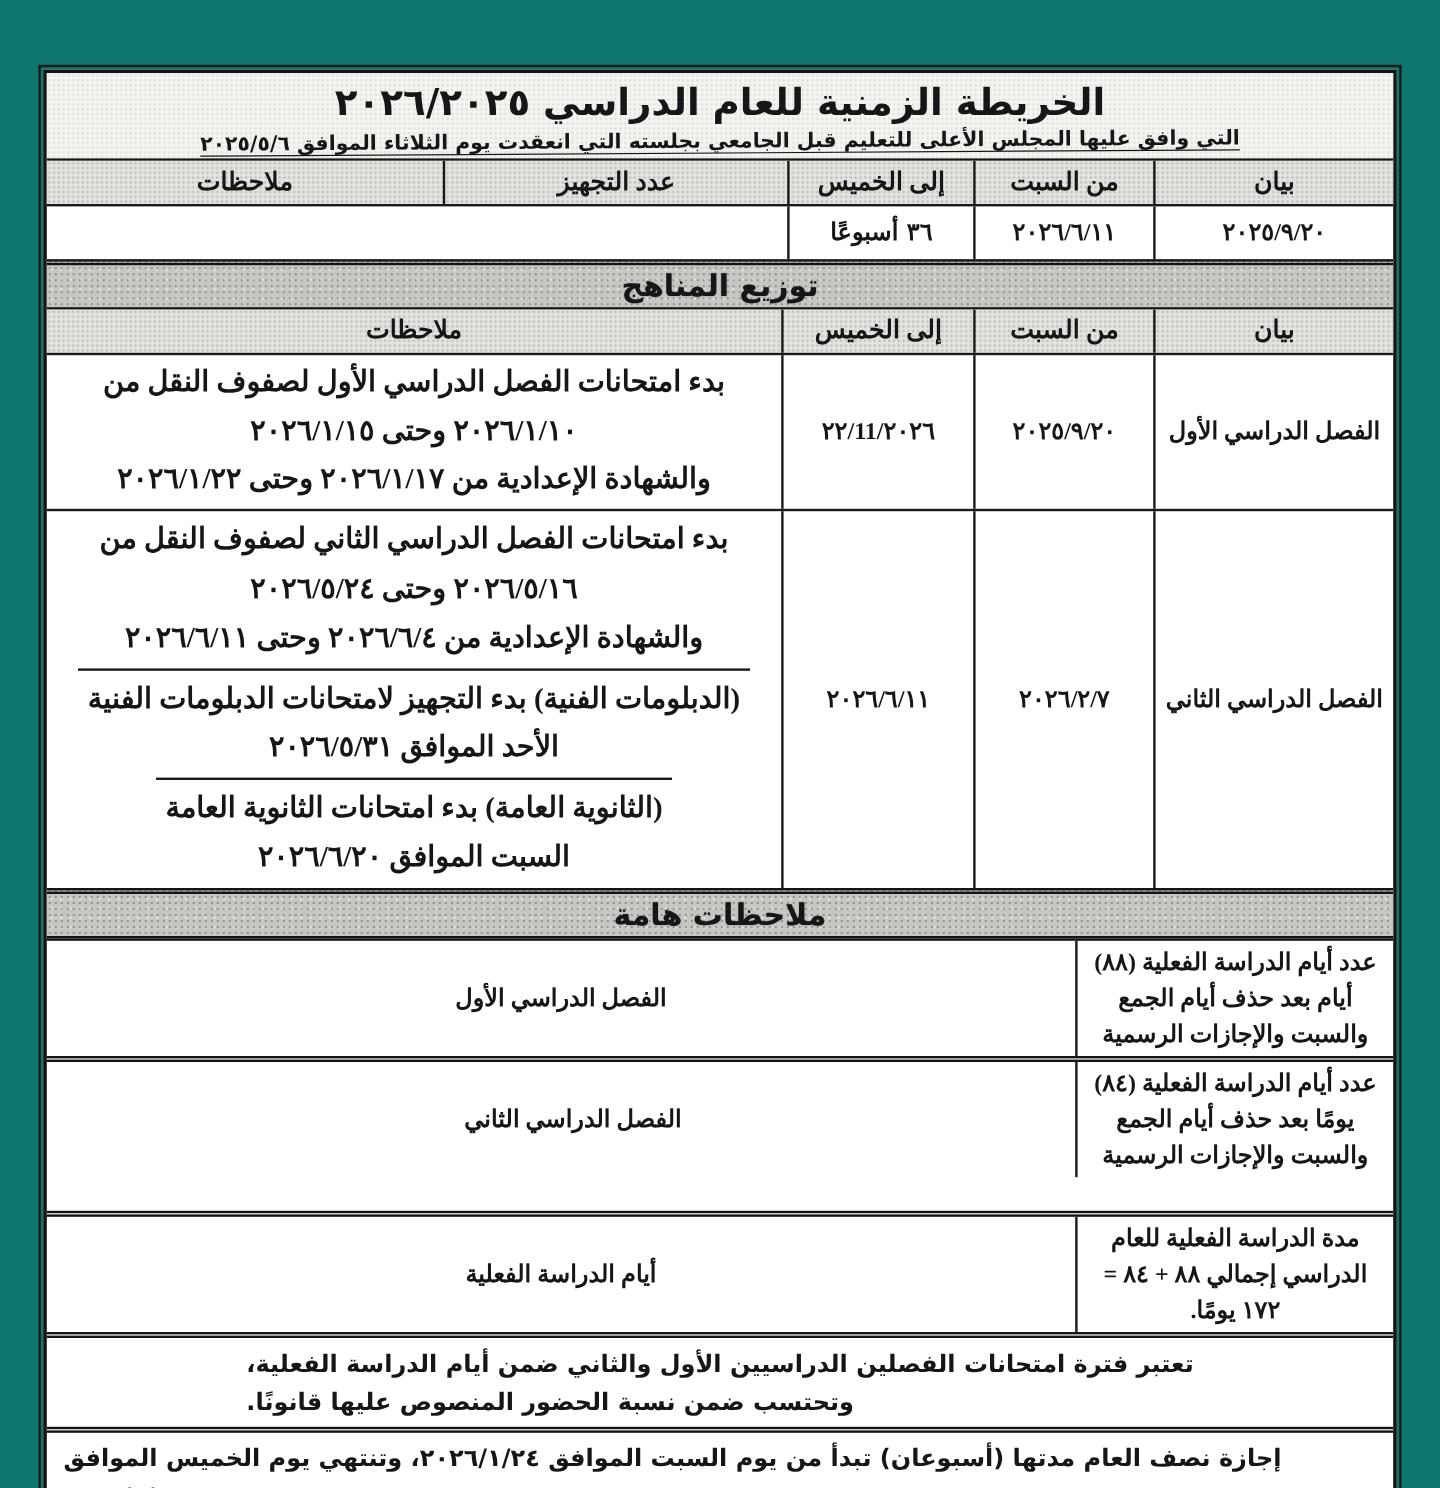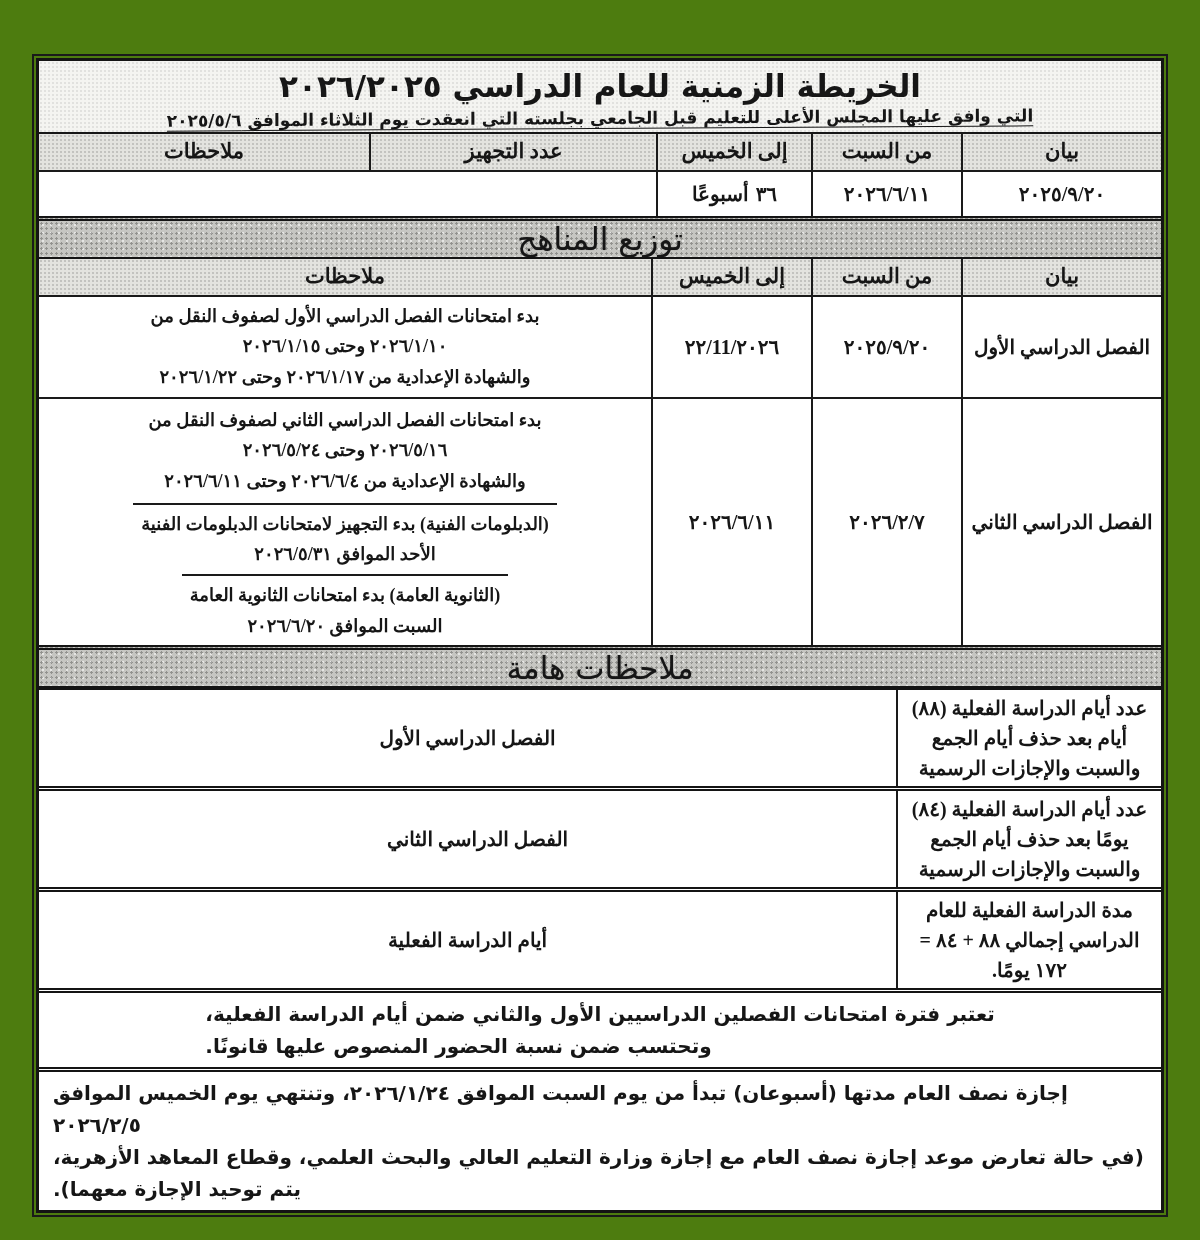"الخريطة الزمنية للعام الدراسي ٢٠٢٦/٢٠٢٥" .page { background: #4d7c0f -> #0f766e }
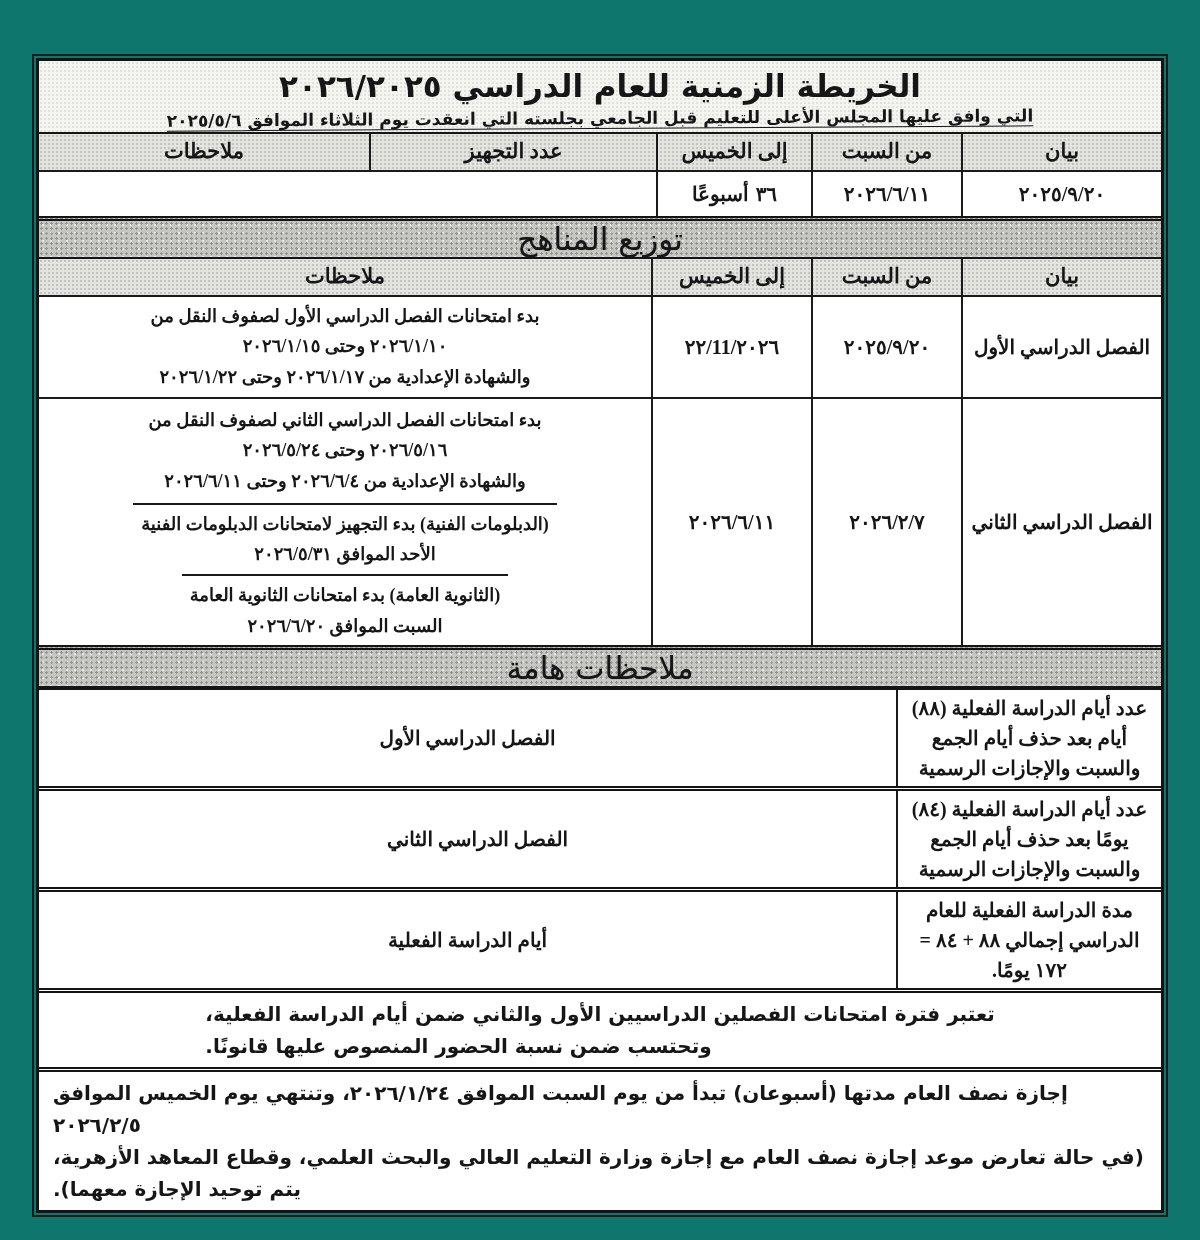"توزيع المناهج" .band { font-size: 31px -> 25px; font-weight: 400 -> 700 }
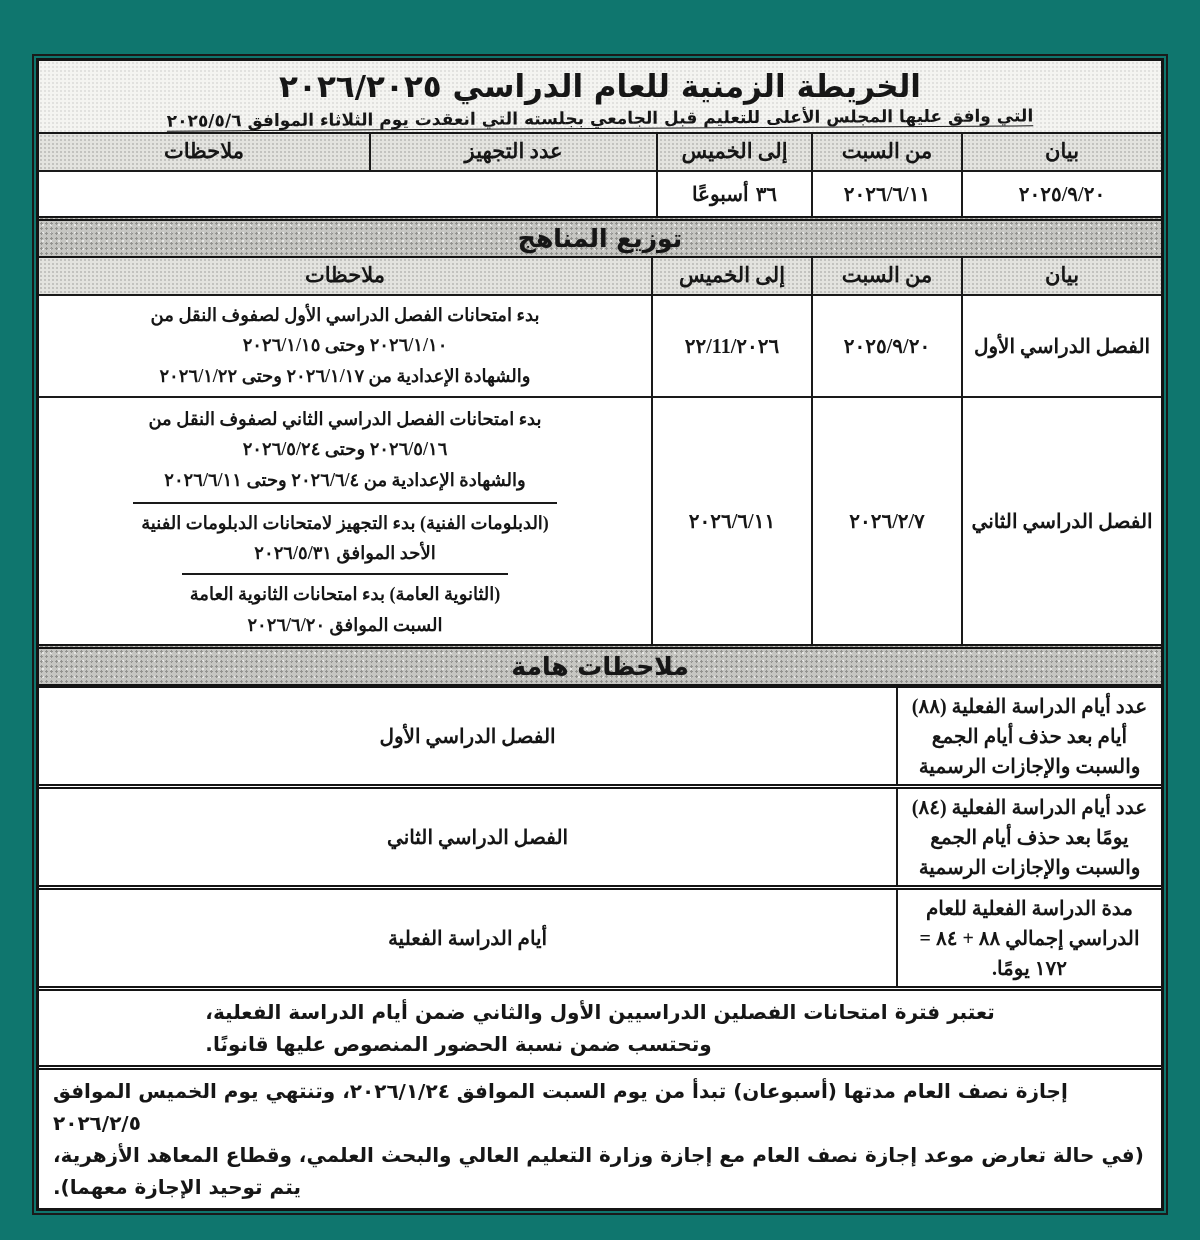"بدء امتحانات الفصل الدراسي الأول" .notes-cell { font-size: 18px -> 24px }
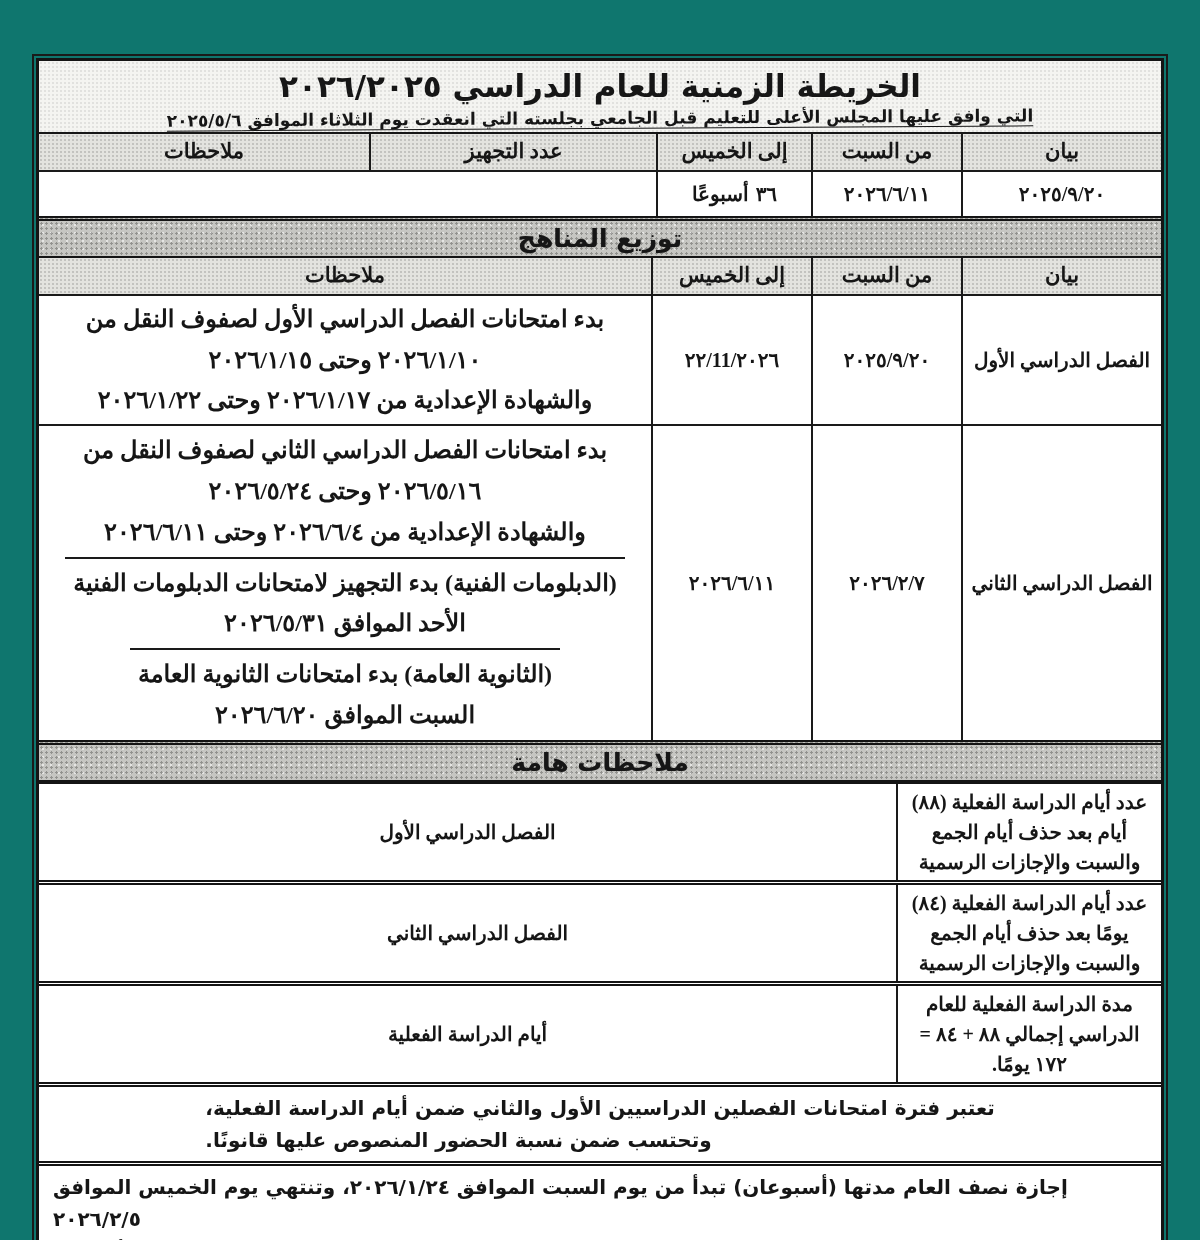"مدة الدراسة الفعلية للعام الدراسي" .r3 { margin-top: none -> 28px }
